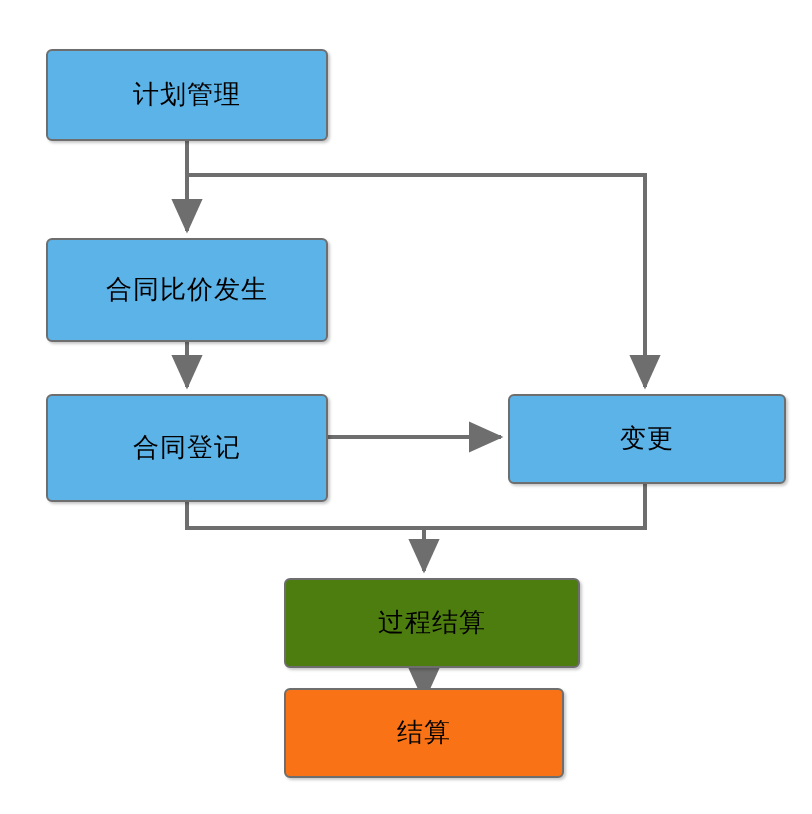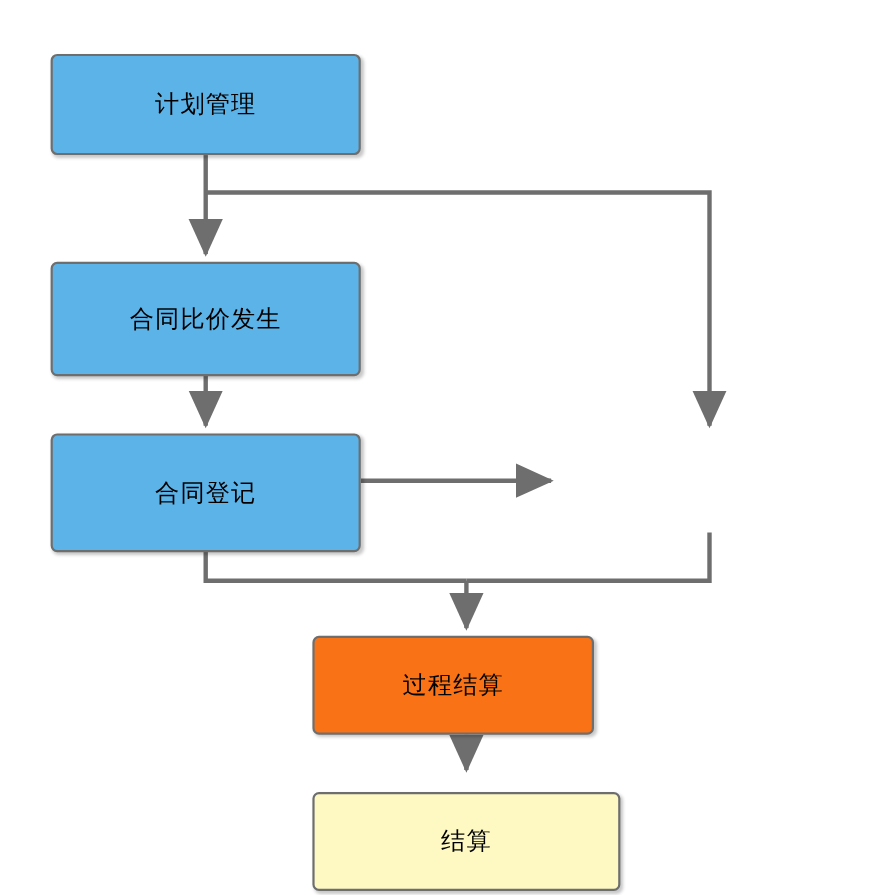"计划管理" .node-label { font-size: 22px -> 26px }
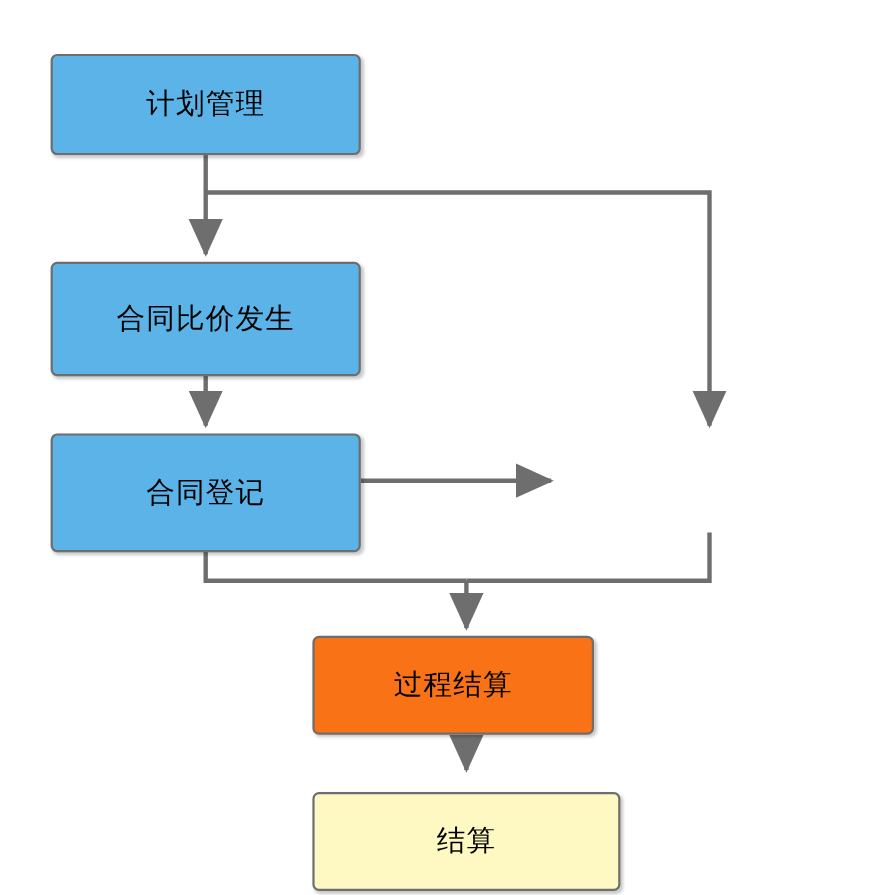"变更" div.node { html: none -> <div> <span>变更</span> </div> }
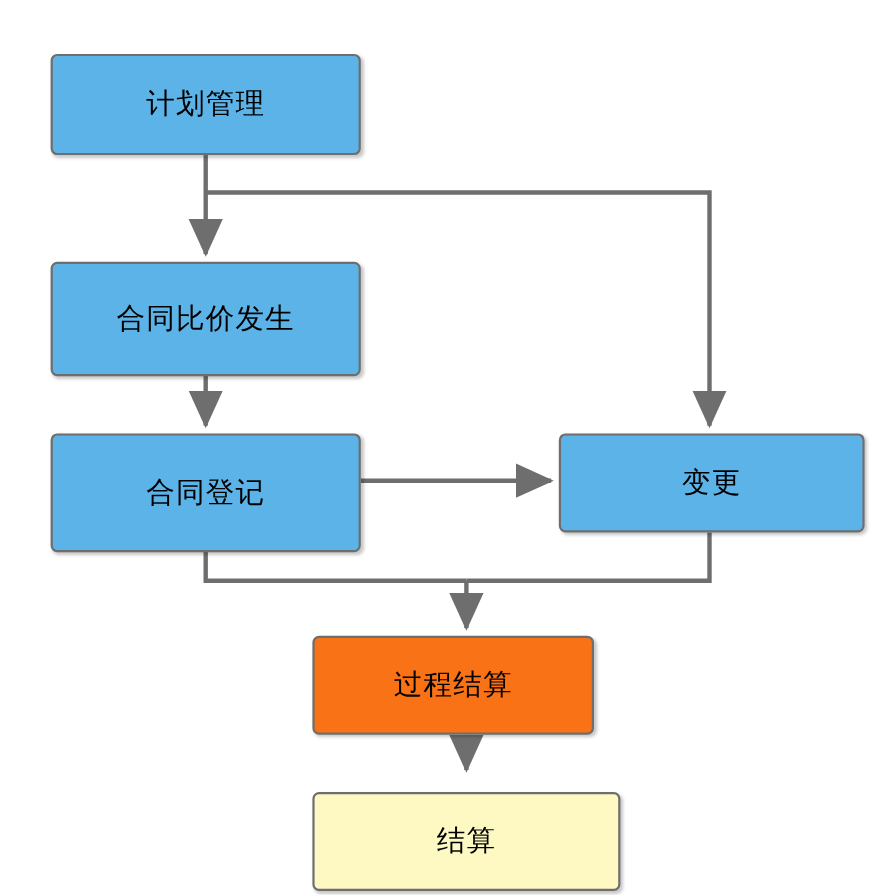"过程结算" div.node { background: #f97316 -> #4d7c0f; width: 256px -> 296px }
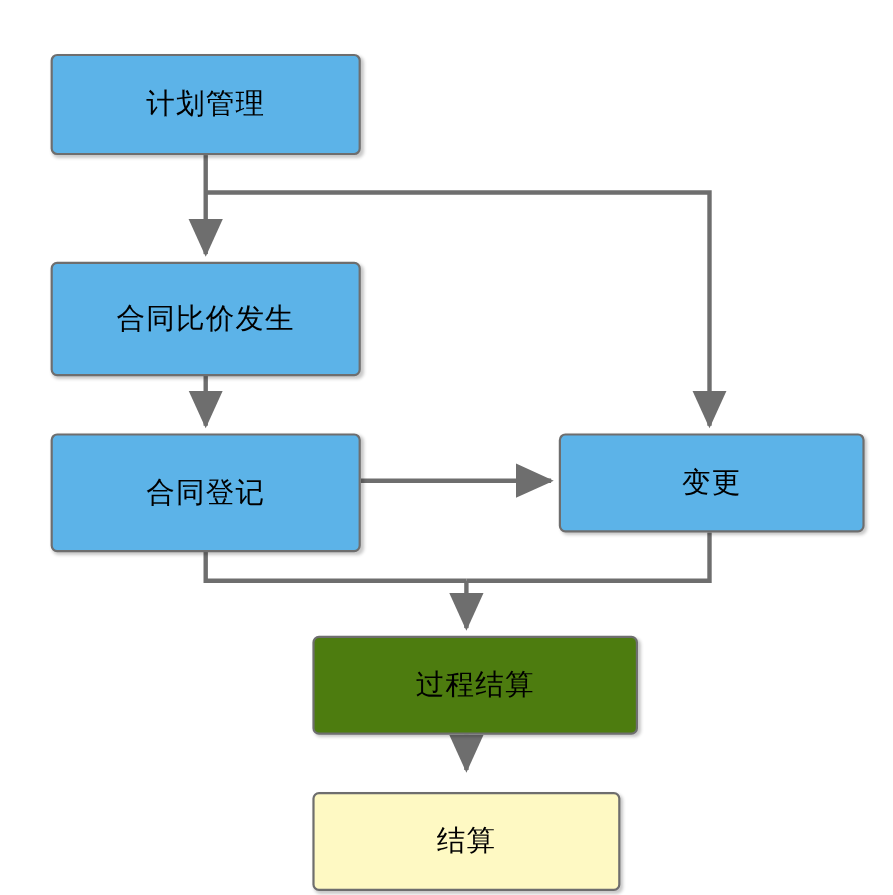"结算" div.node { background: #fef9c3 -> #f97316; top: 720px -> 688px }
